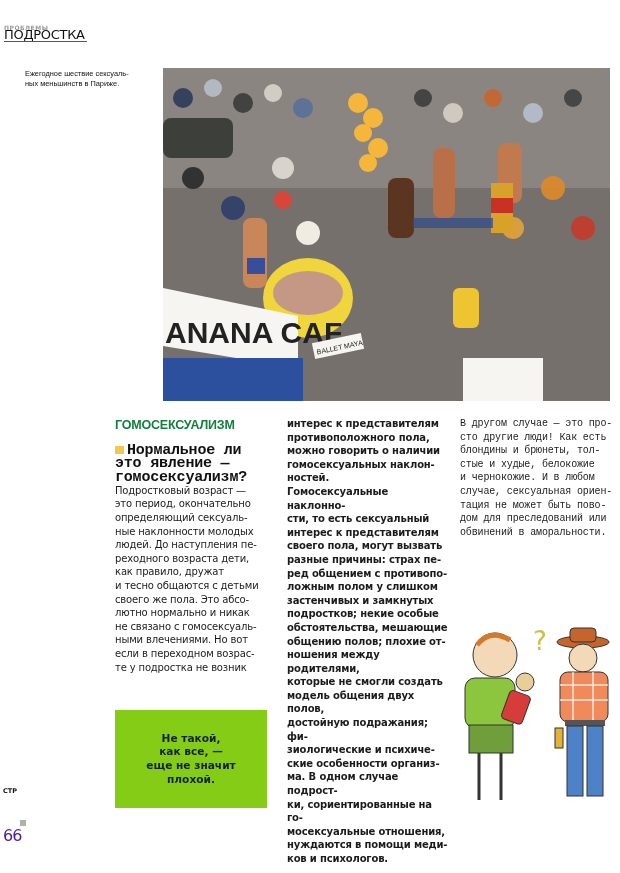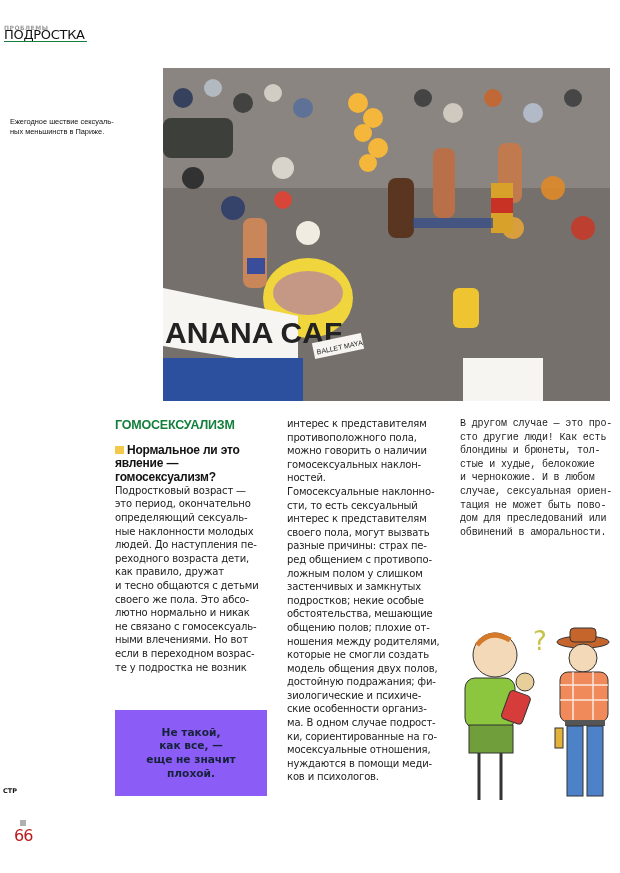"Ежегодное шествие сексуаль-" .caption { left: 10px -> 25px; margin-top: 48px -> none }
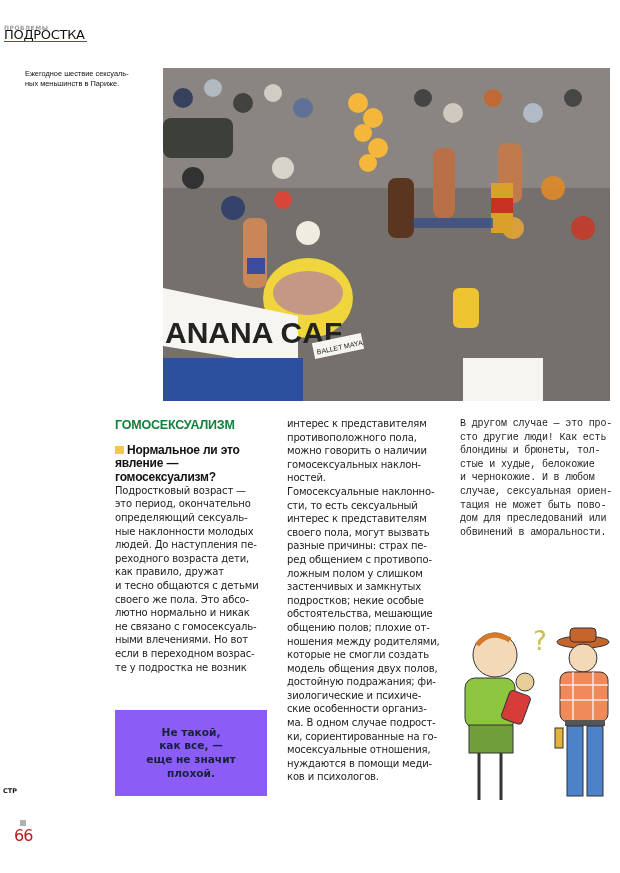"интерес к представителям" .col2 { font-weight: none -> bold }
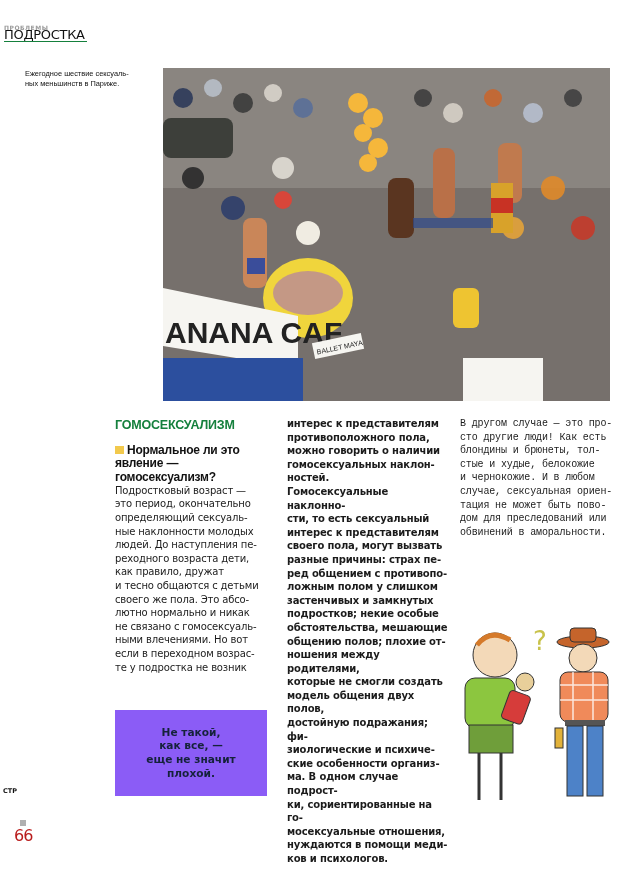"Нормальное ли это явление —" .subq { font-family: Liberation Sans, sans-serif -> Liberation Mono, monospace; font-size: 12px -> 15px }
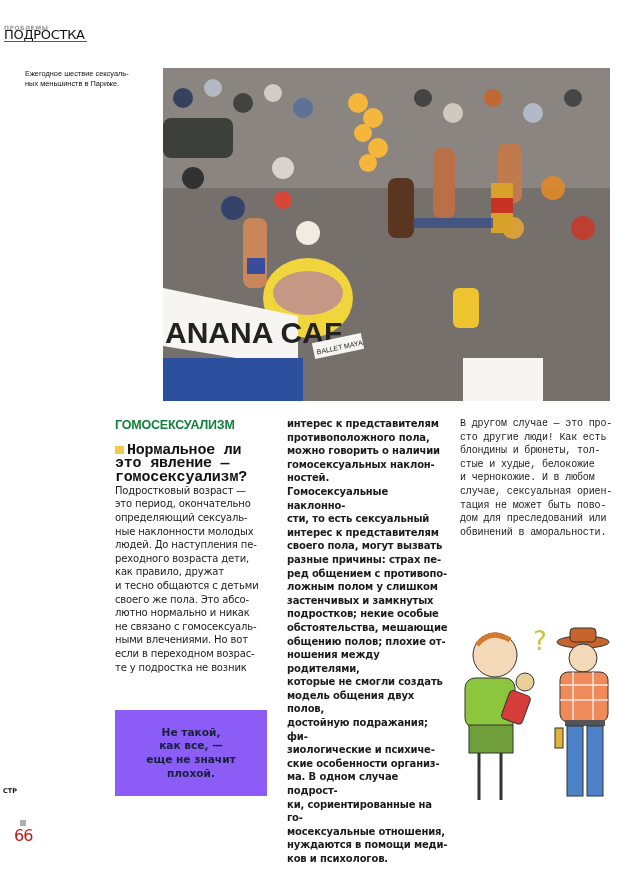"Не такой," .callout { background: #8b5cf6 -> #84cc16; height: 86px -> 98px }
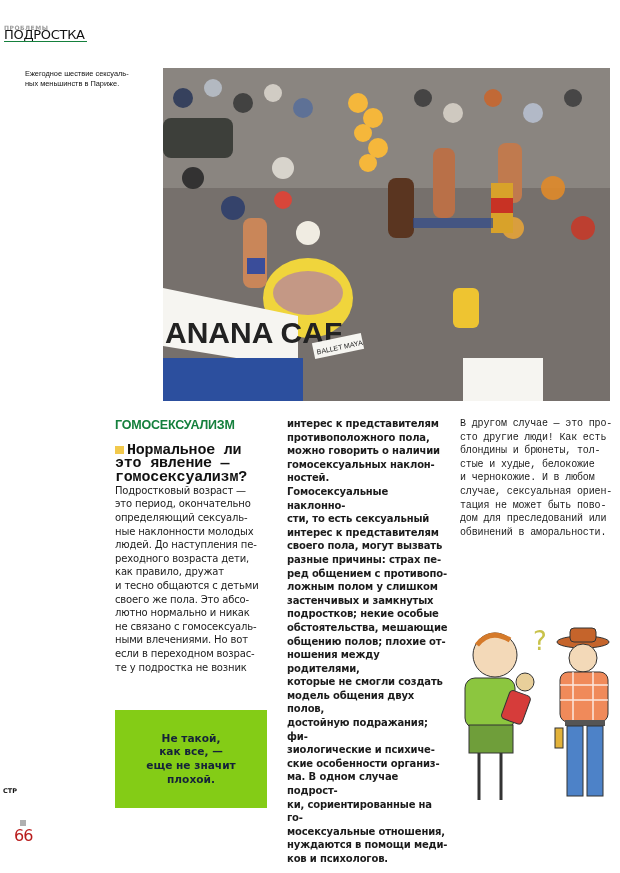"66" .page-num { color: #b91c1c -> #4c1d95; margin-left: 11px -> none }
